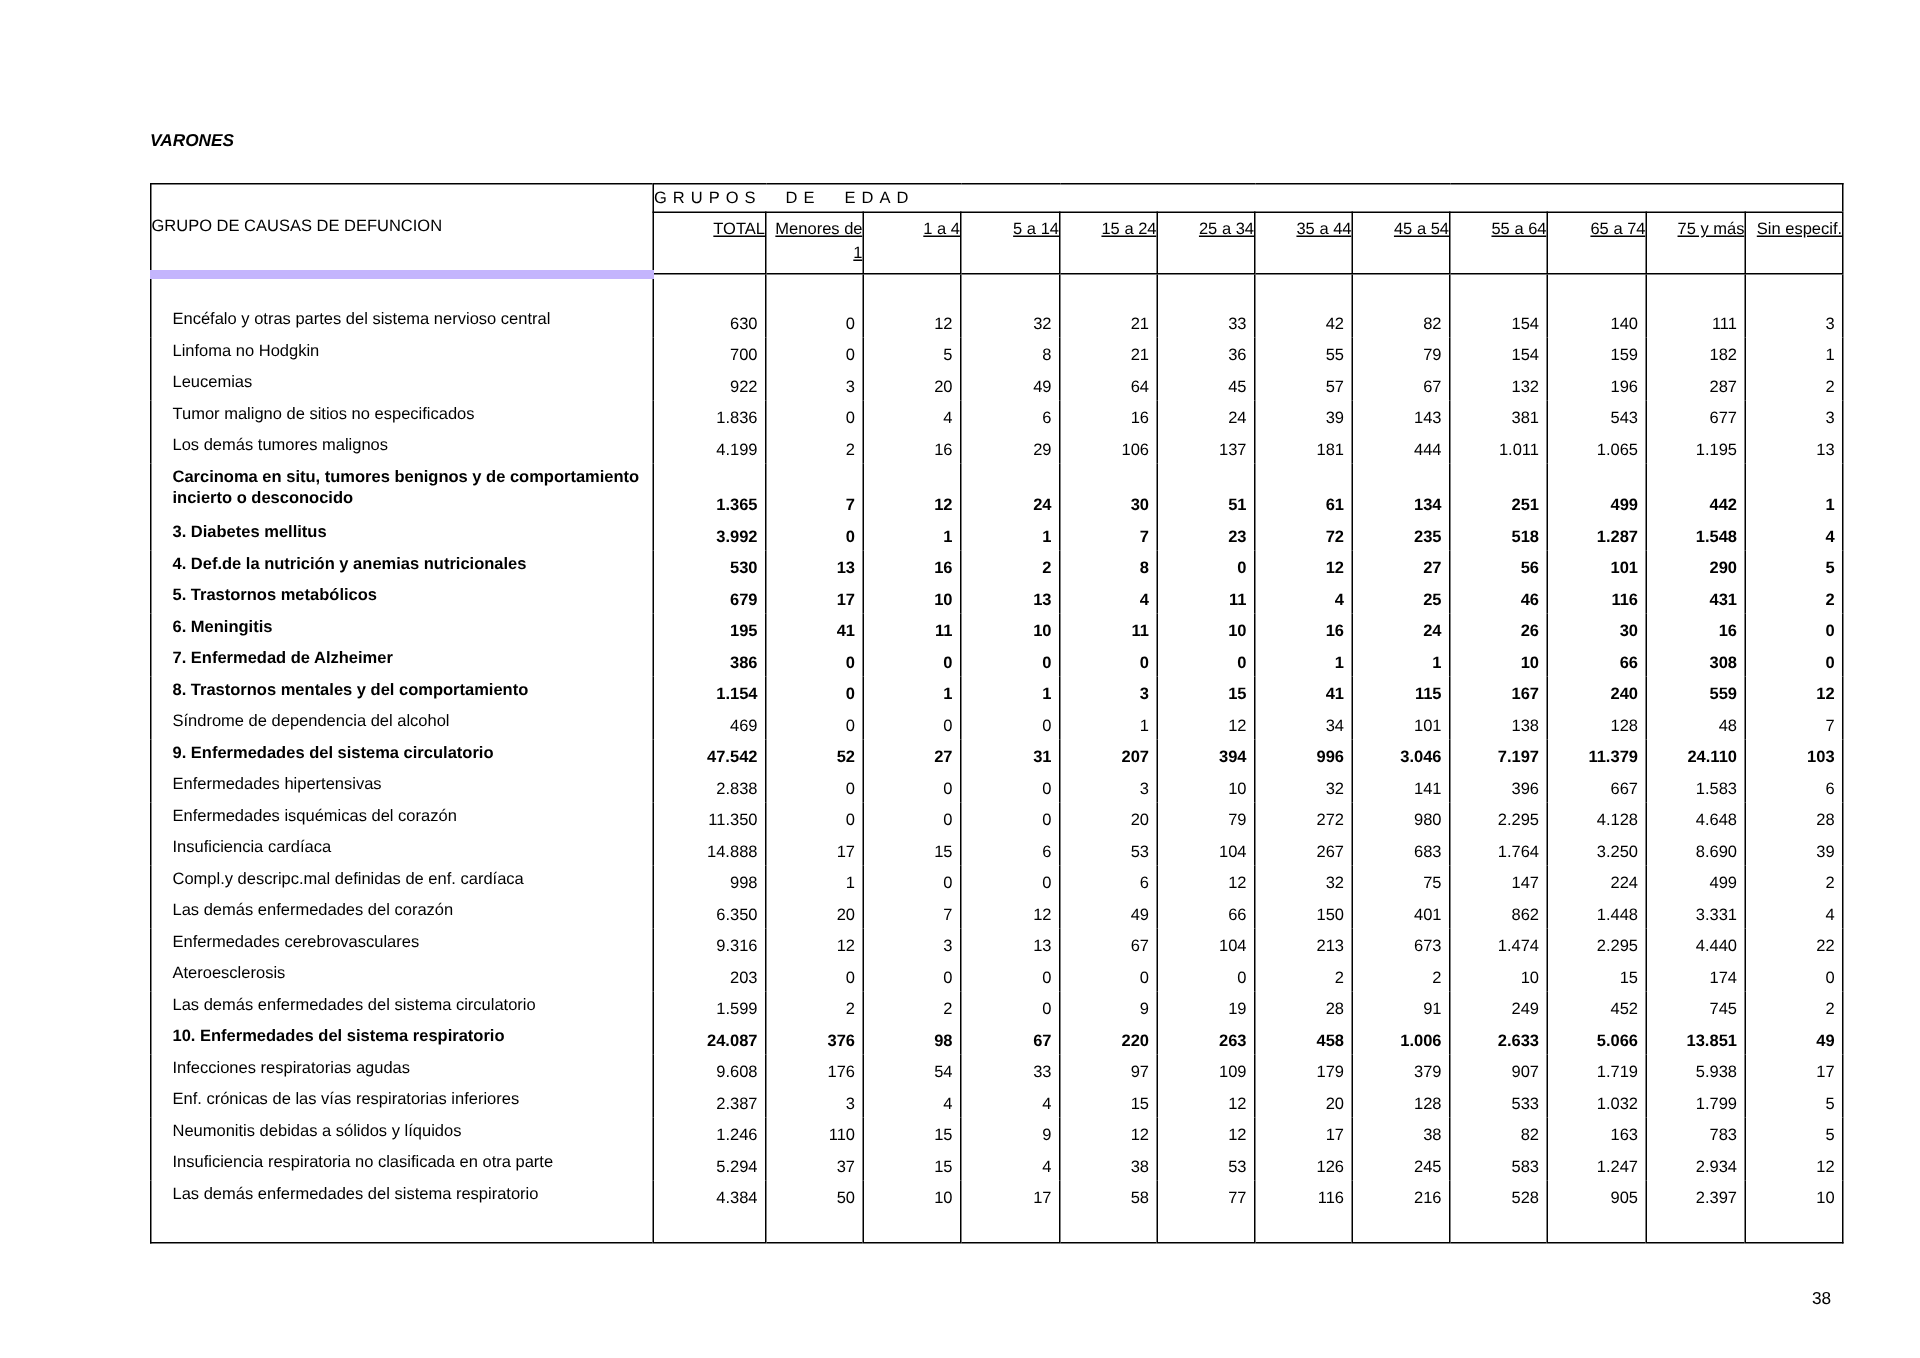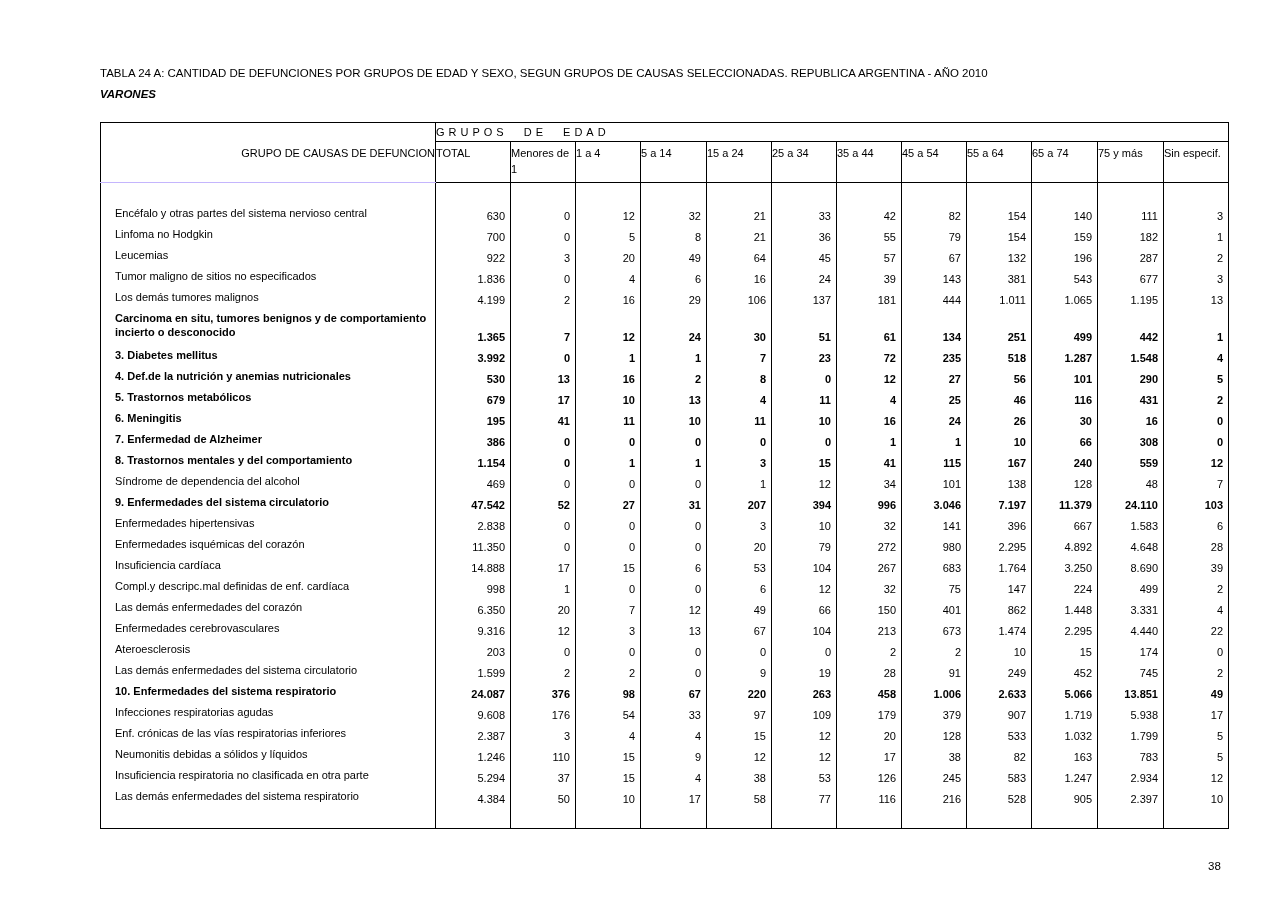"TABLA 24 A: CANTIDAD DE" div.title { html: <div>TABLA 24 A: CANTIDAD DE DEFUNCIONES POR GRUPOS DE EDAD Y SEXO, SEGUN GRUPOS DE CAUSAS SELECCIONADAS. REPUBLICA ARGENTINA - AÑO 2010</div> -> none }
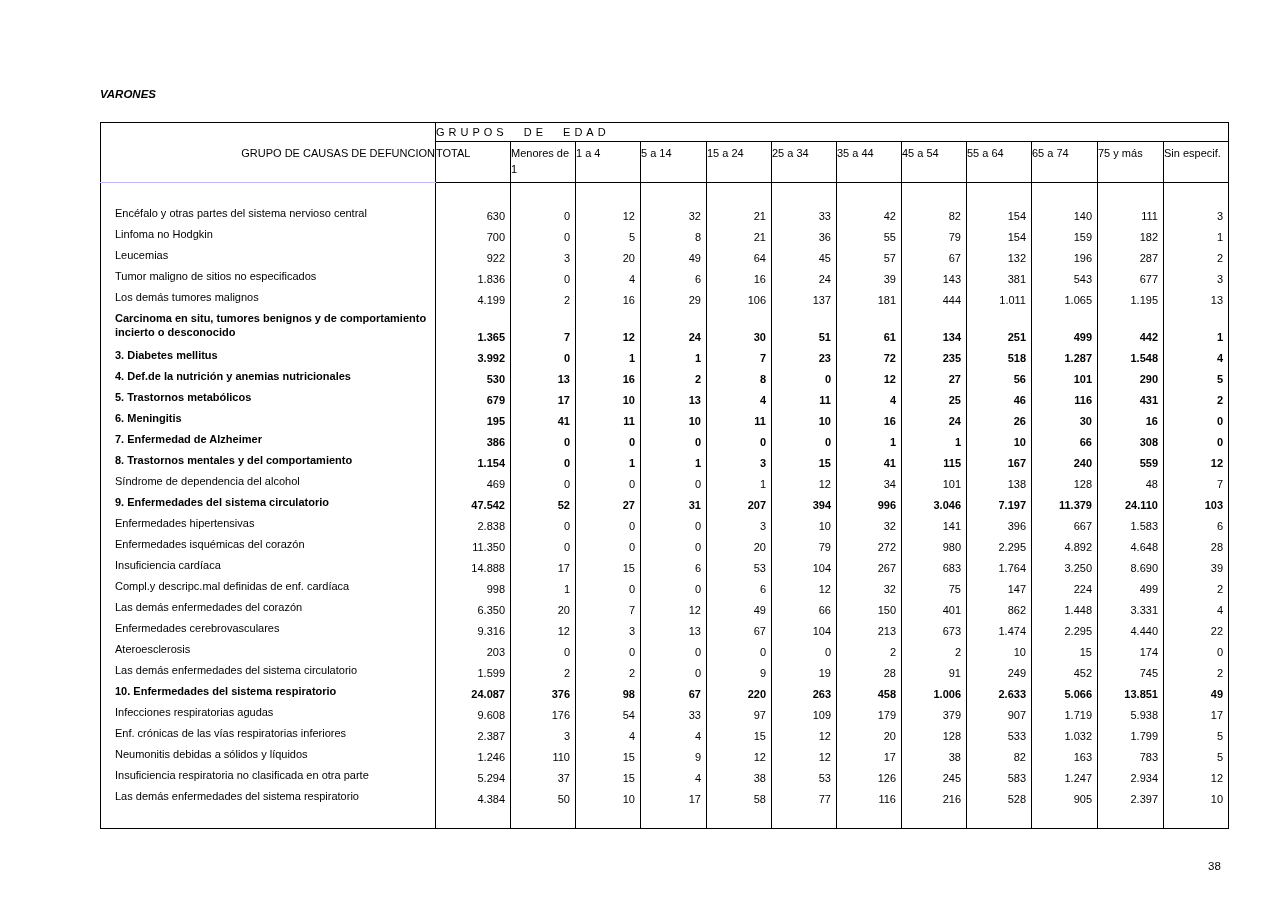"GRUPO DE CAUSAS DE DEFUNCION" th.cause-h { border-bottom: 1px solid #c4b5fd -> 6px solid #c4b5fd; text-align: right -> left }
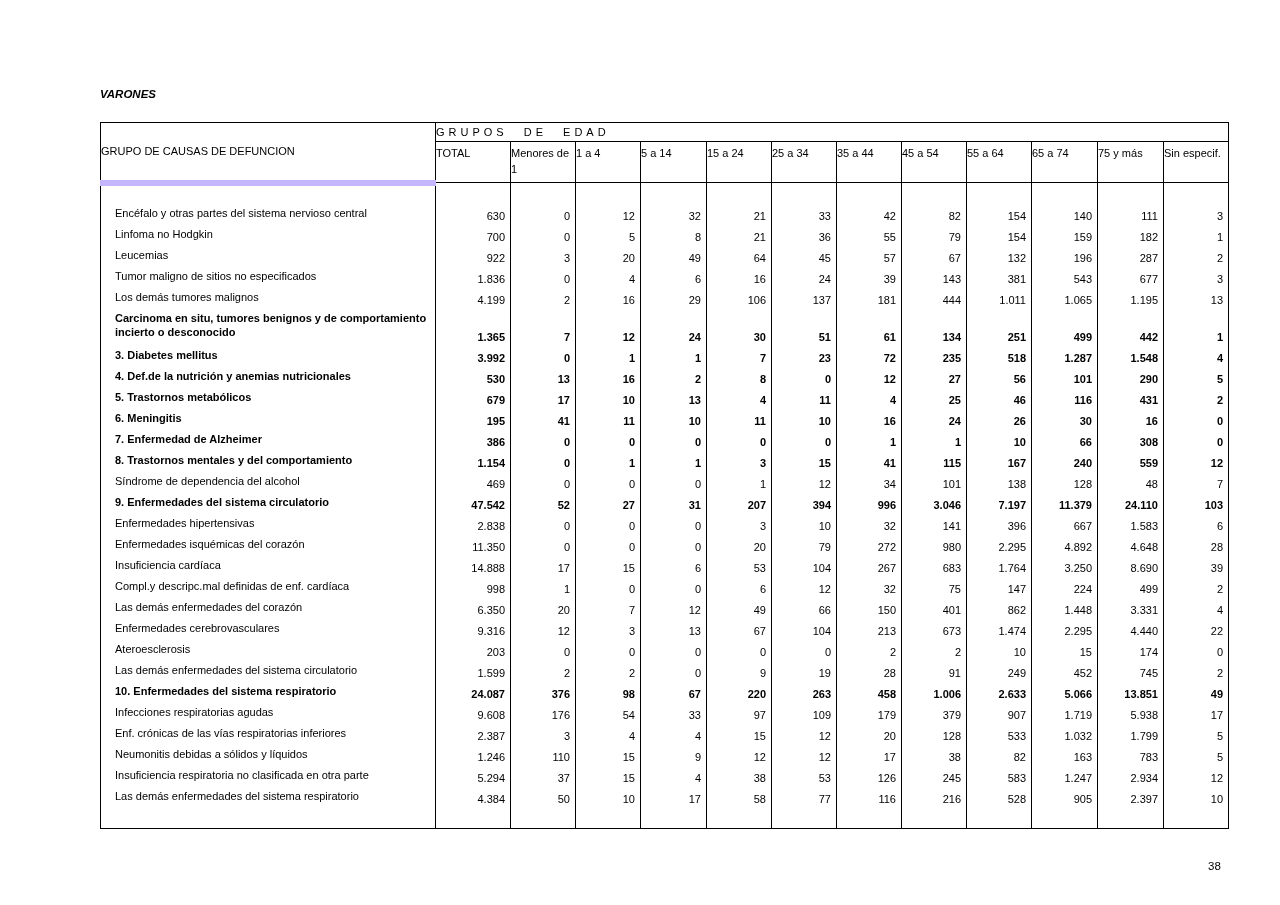"TOTAL" tr.col-headers th { text-align: left -> right; text-decoration: none -> underline }
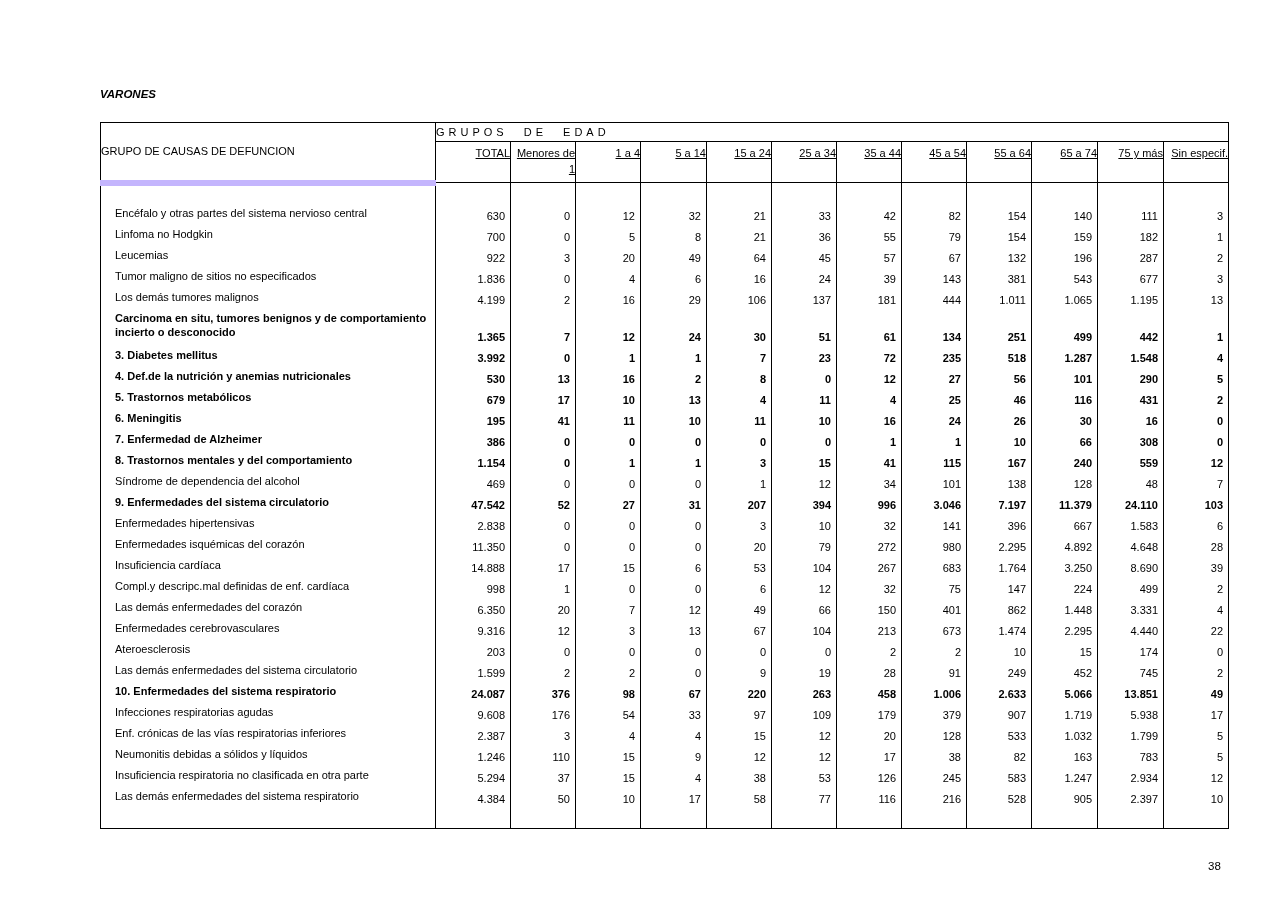"4.892" td.num { text: 4.892 -> 4.128 }
